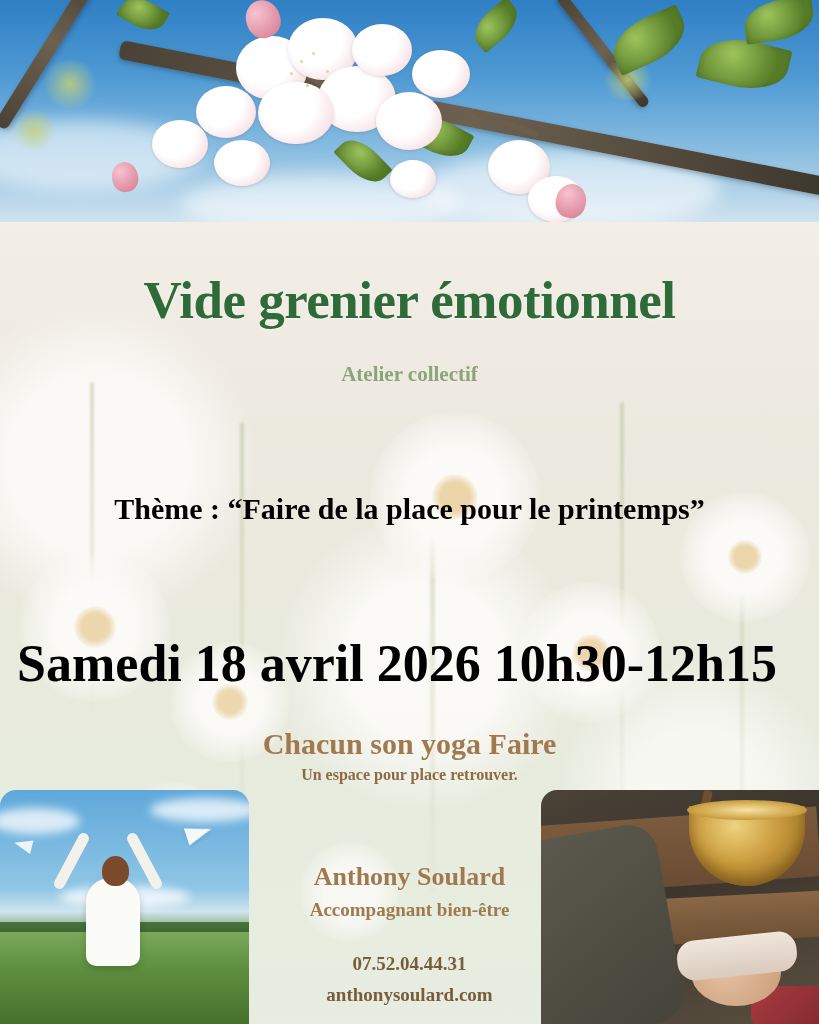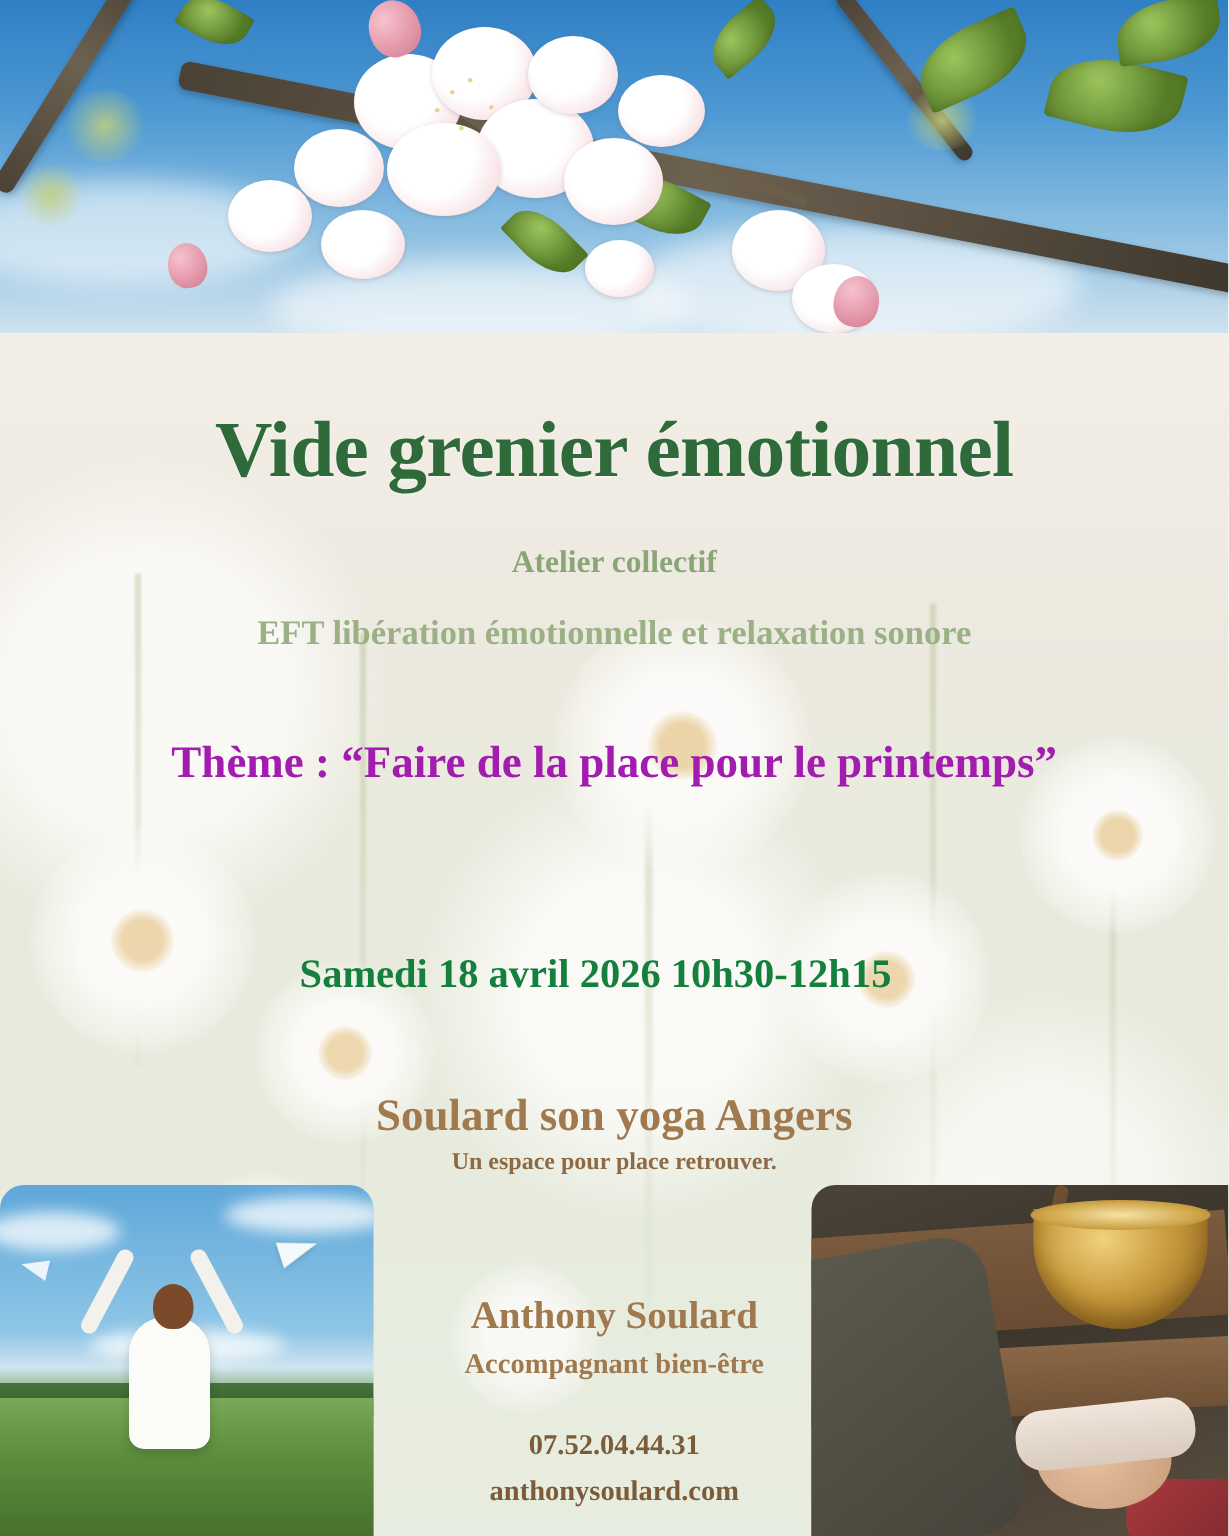"EFT libération émotionnelle et" div.subtitle2 { html: <div>EFT libération émotionnelle et relaxation sonore</div> -> none }
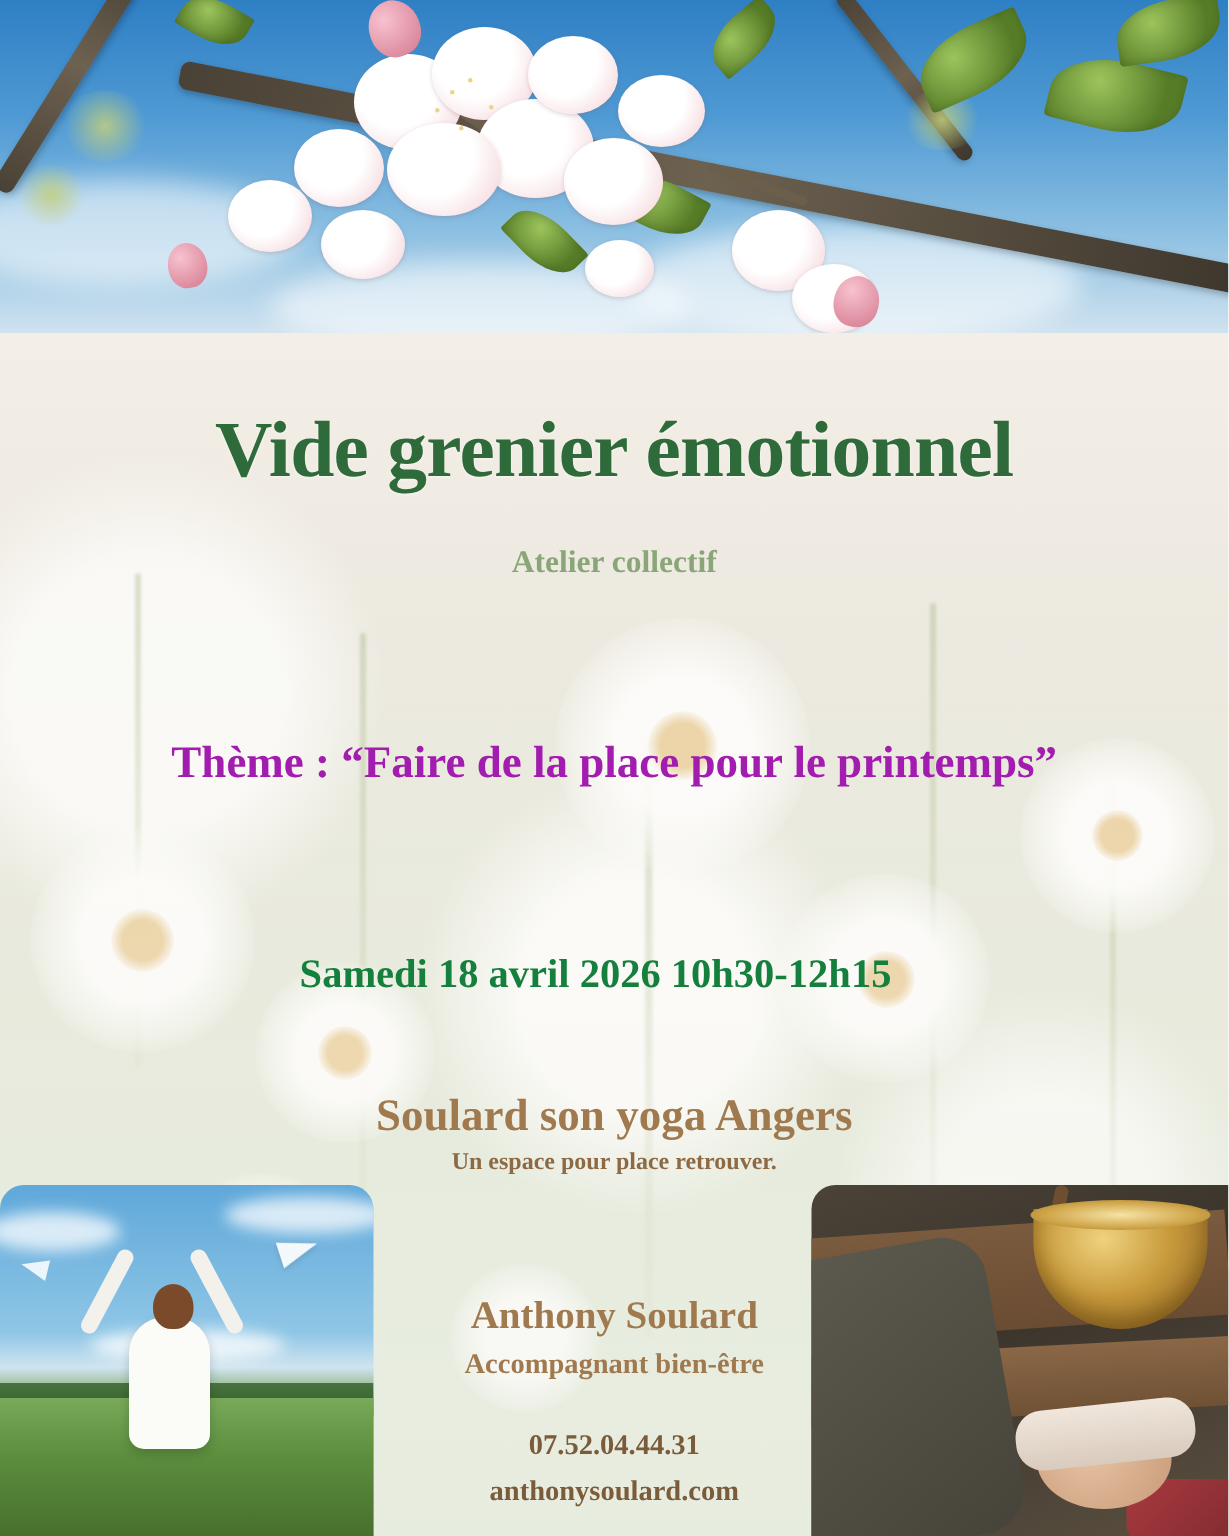"Thème : “Faire de la" .theme { color: #a21caf -> #000000 }
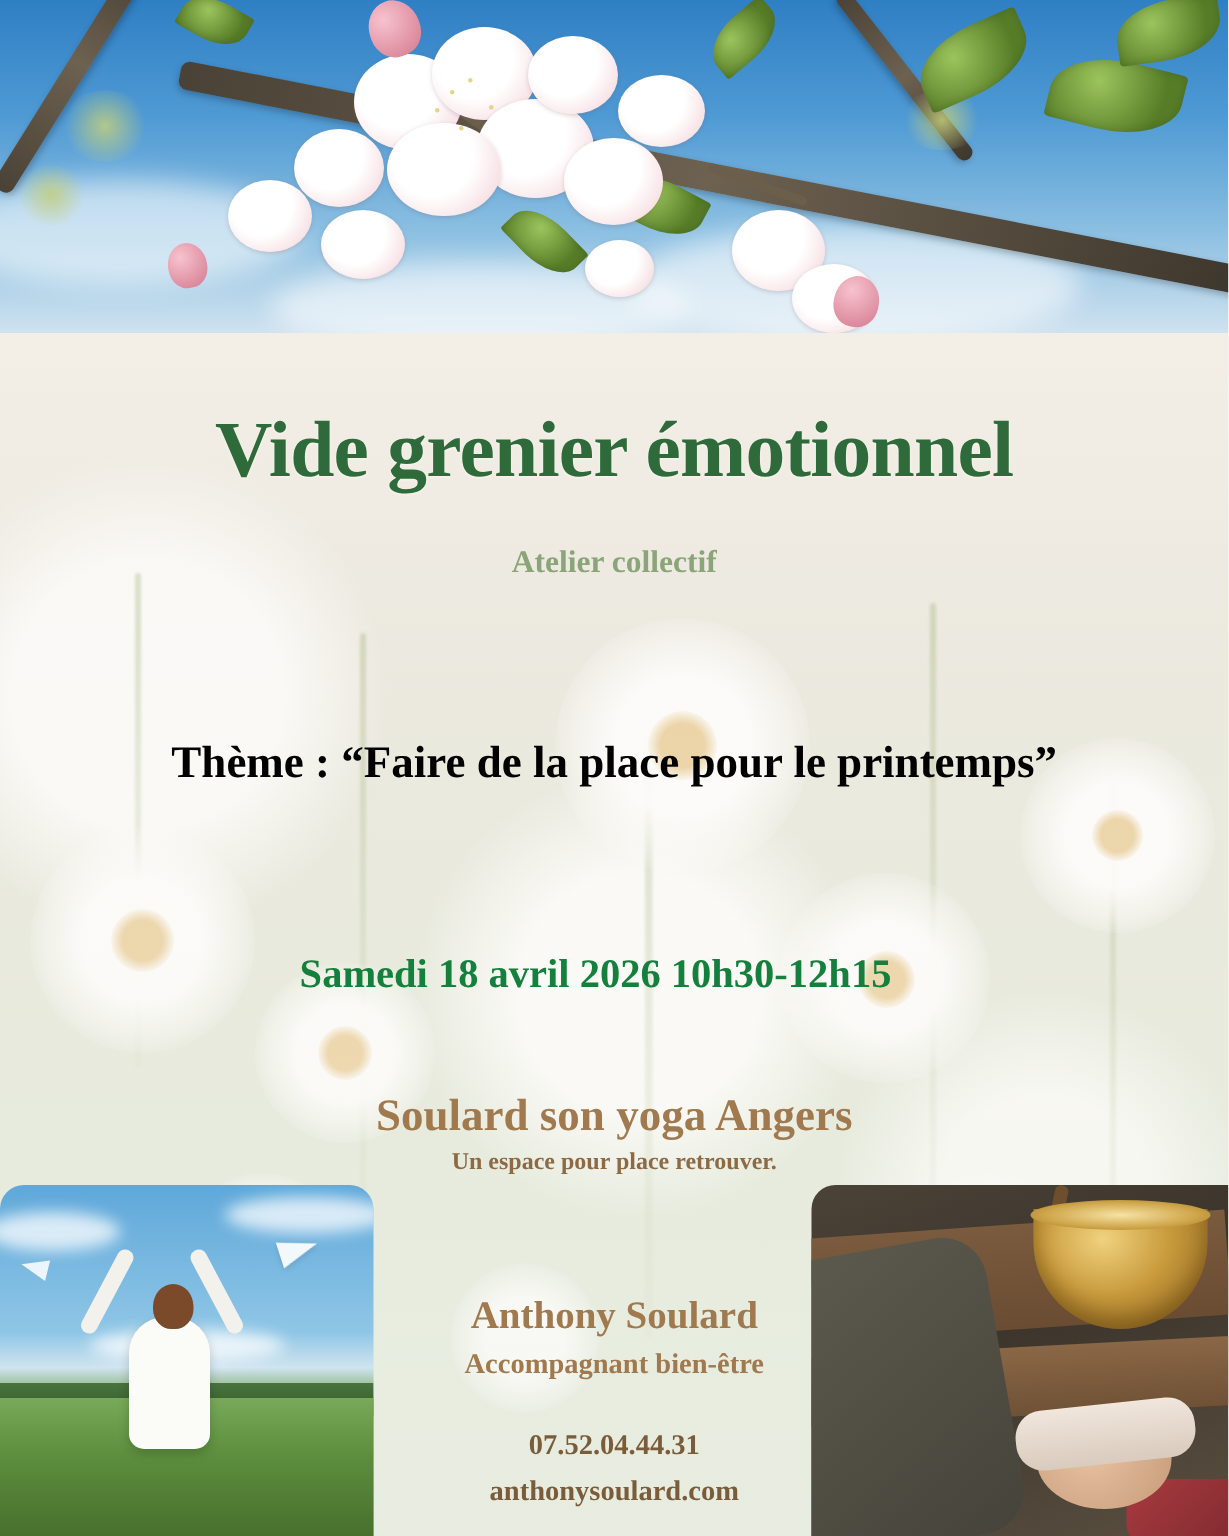"Samedi 18 avril 2026 10h30-12h15" .date { color: #15803d -> #000000; font-size: 27px -> 52px }
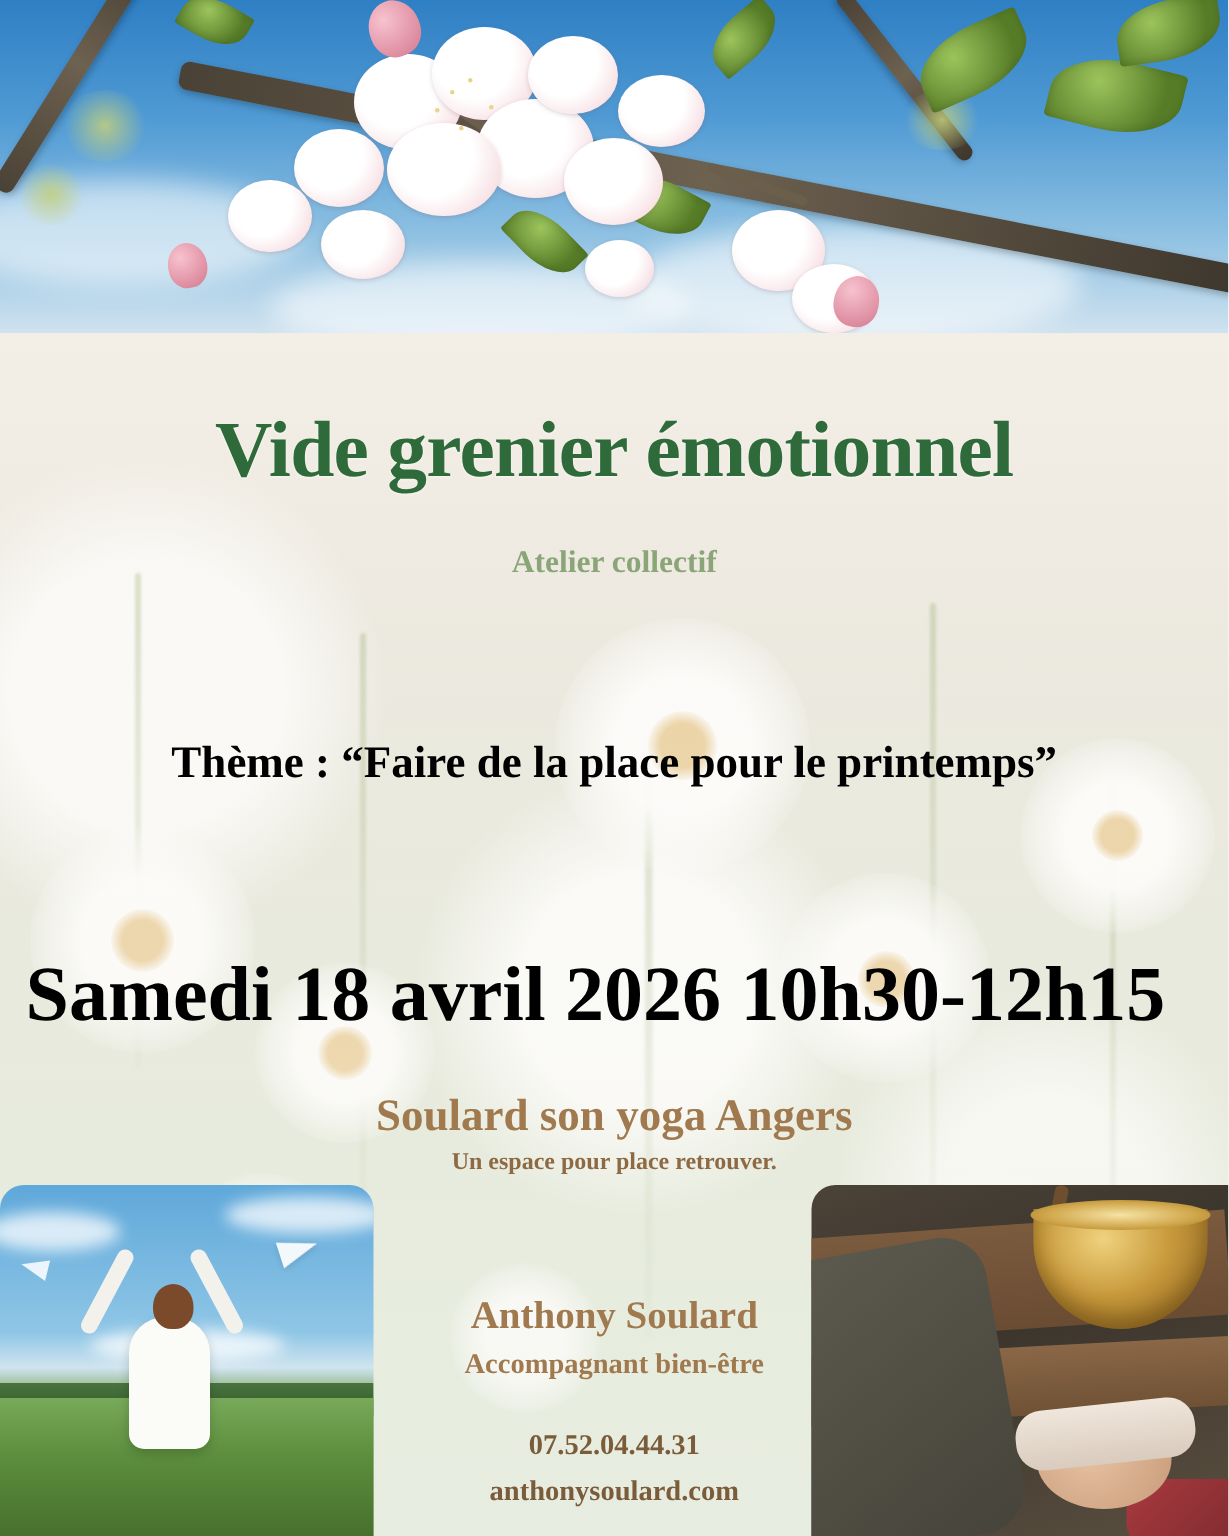"Soulard son yoga Angers" div.brand { text: Soulard son yoga Angers -> Chacun son yoga Faire }
